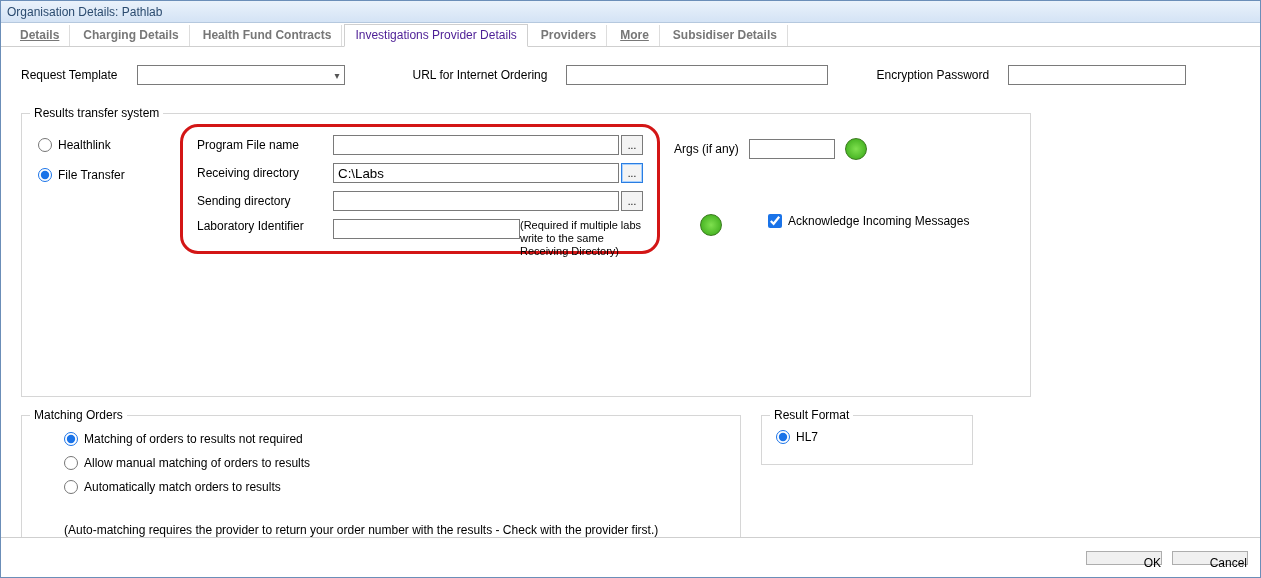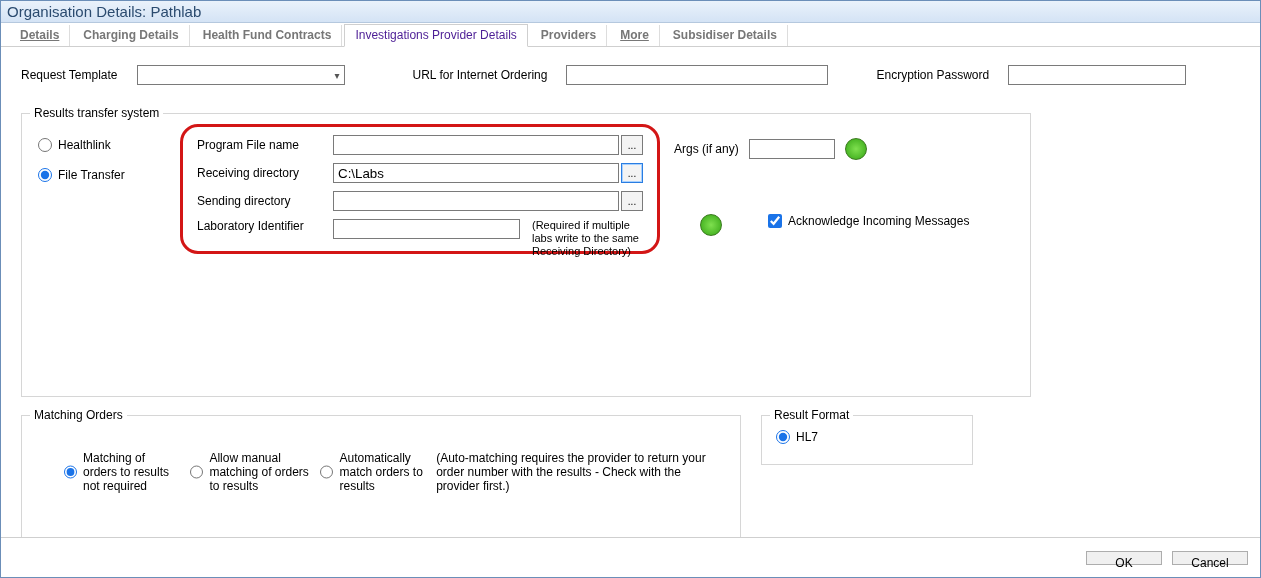"Organisation Details: Pathlab" .titlebar { font-size: 15px -> 12px }
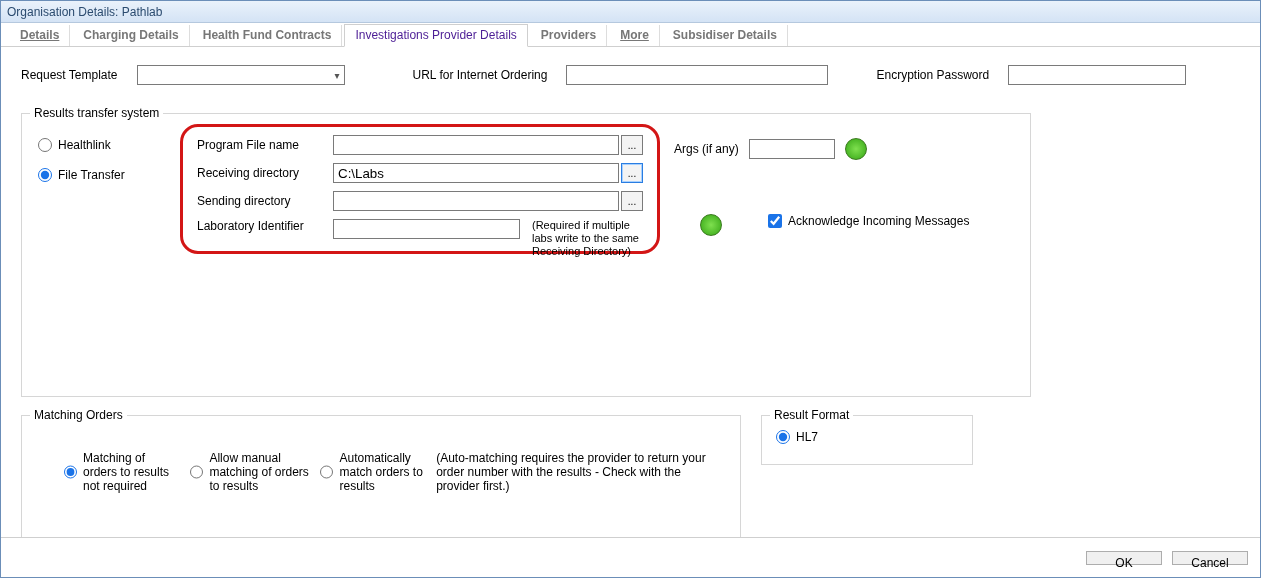"(Required if multiple labs write" .hl-box .note { margin-left: 12px -> 0 }
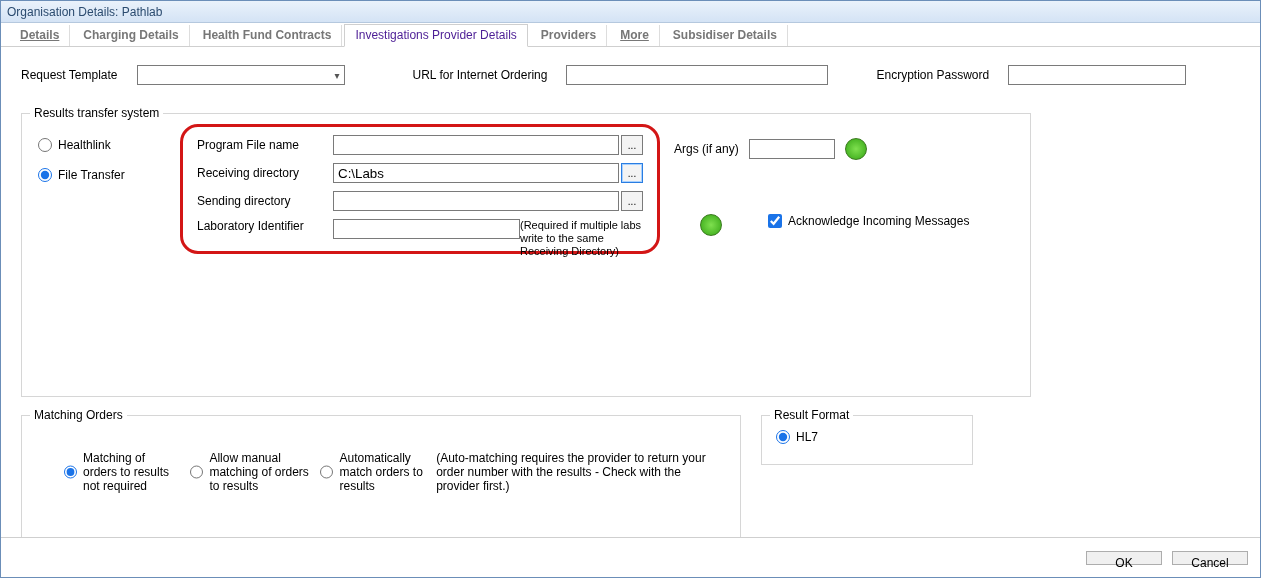"Matching of orders to results" .fs-match .inner { align-items: flex-end -> none; flex-direction: row -> column }
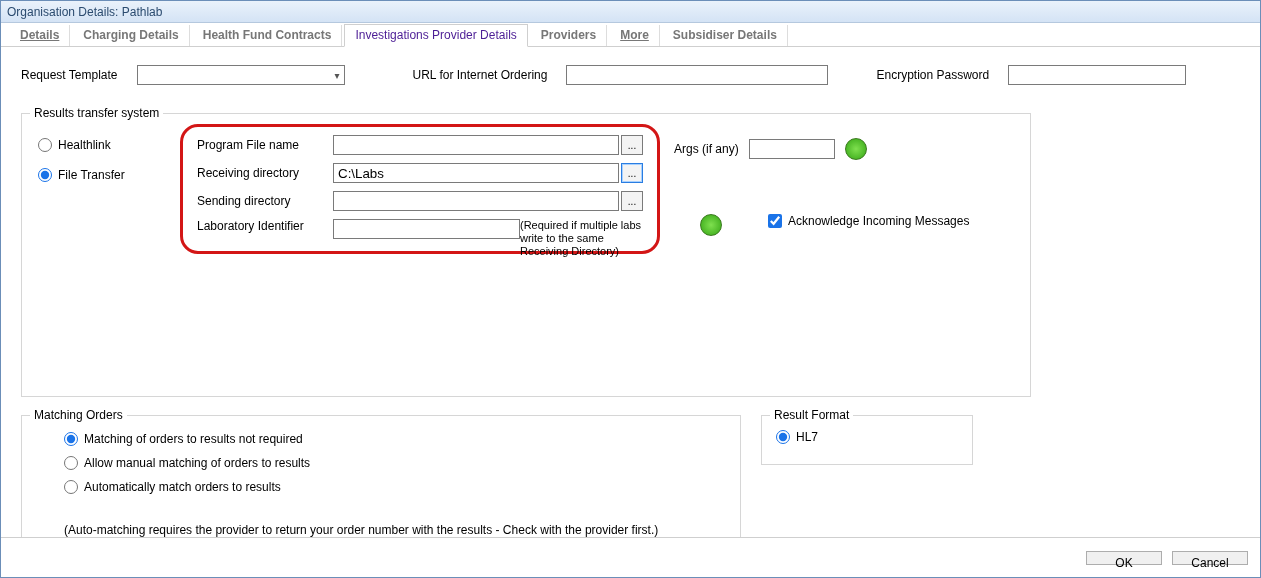"OK" .btn { text-align: center -> right }
